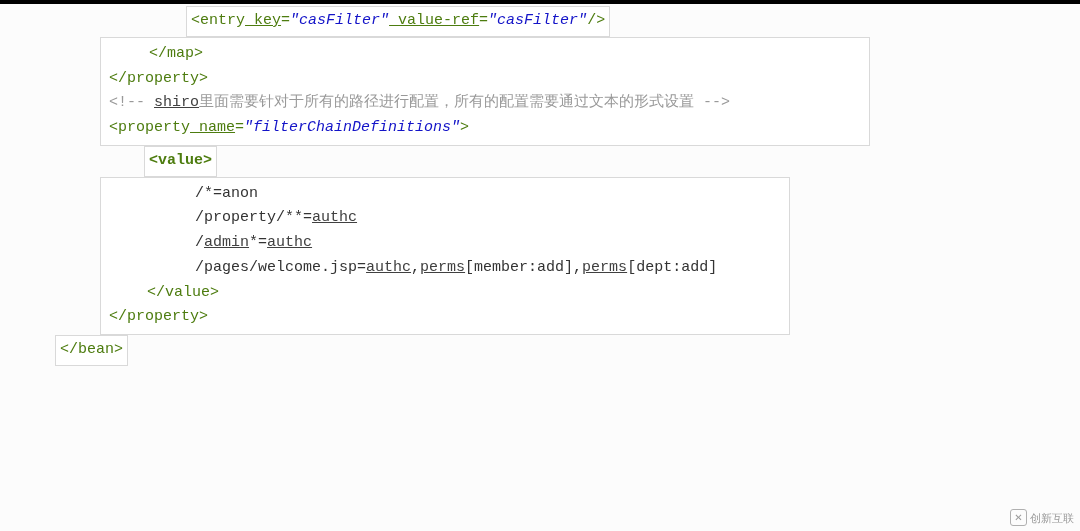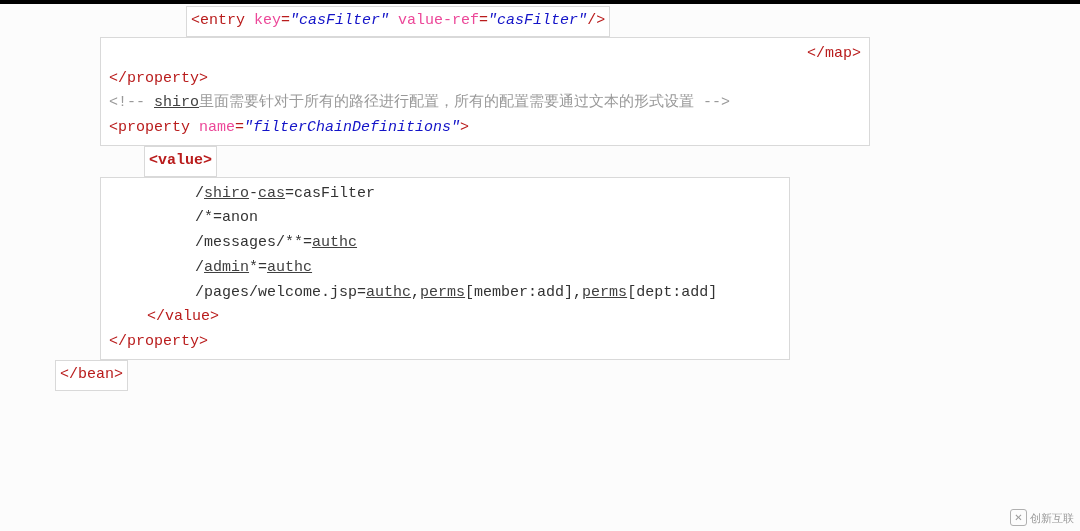"<entry" .tag { color: #b91c1c -> #4d7c0f }
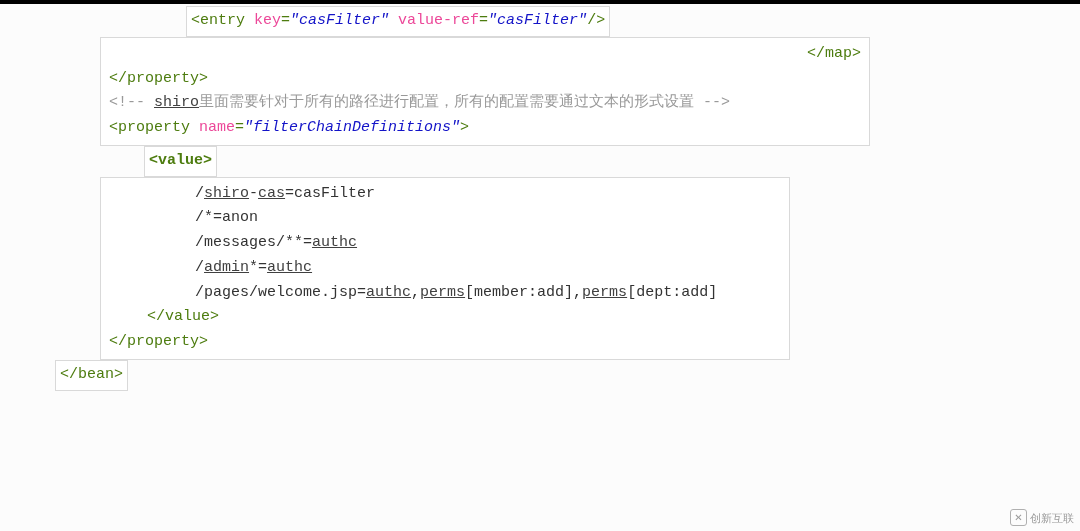"key" .attr { color: #ec4899 -> #4d7c0f; text-decoration: none -> underline }
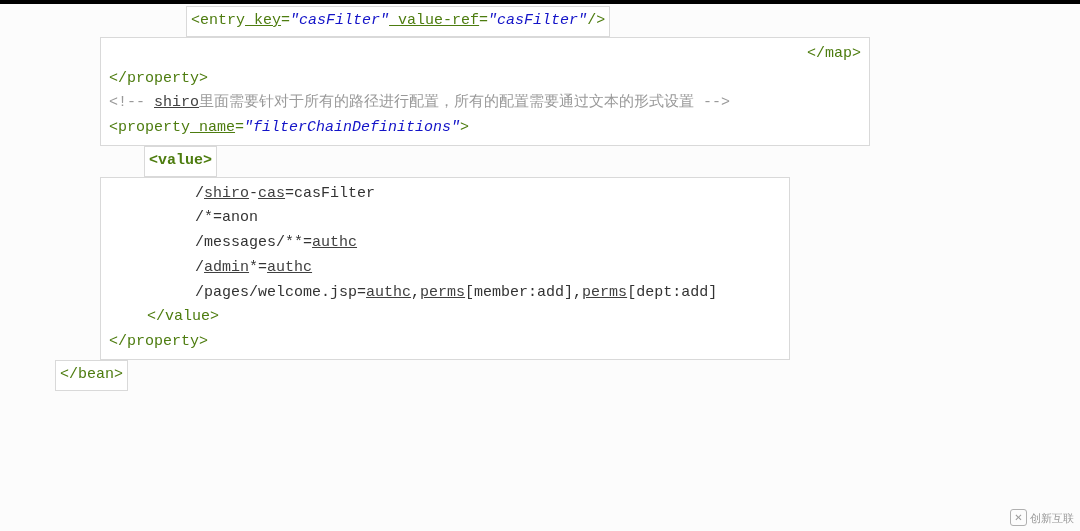"</map>" div.line { text-align: right -> none }
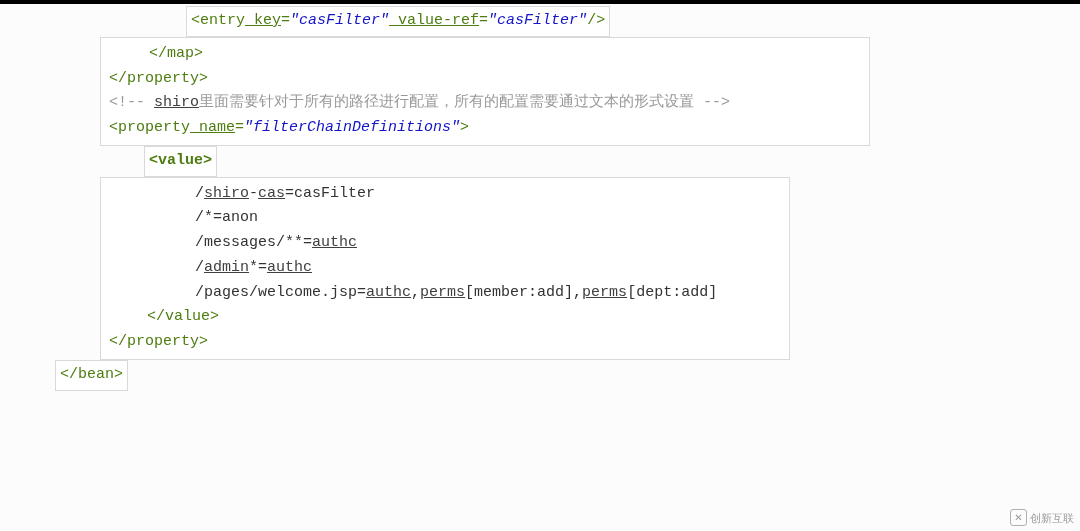"/shiro-cas=casFilter" div.line { html: <div><span>/</span><span>shiro</span><span>-</span><span>cas</span><span>=casFilter</span></div> -> none }
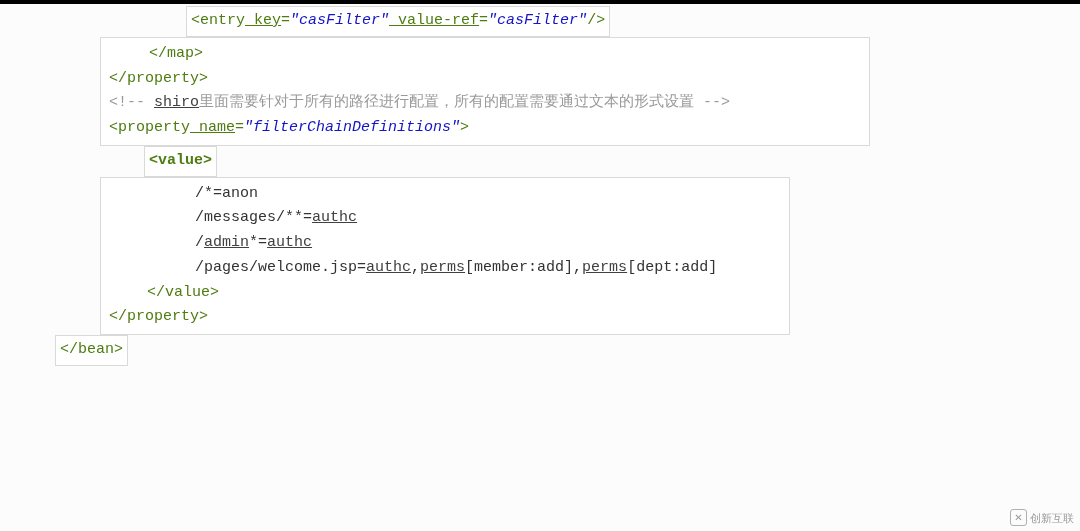"/messages/**=" span.plain { text: /messages/ -> /property/ }
